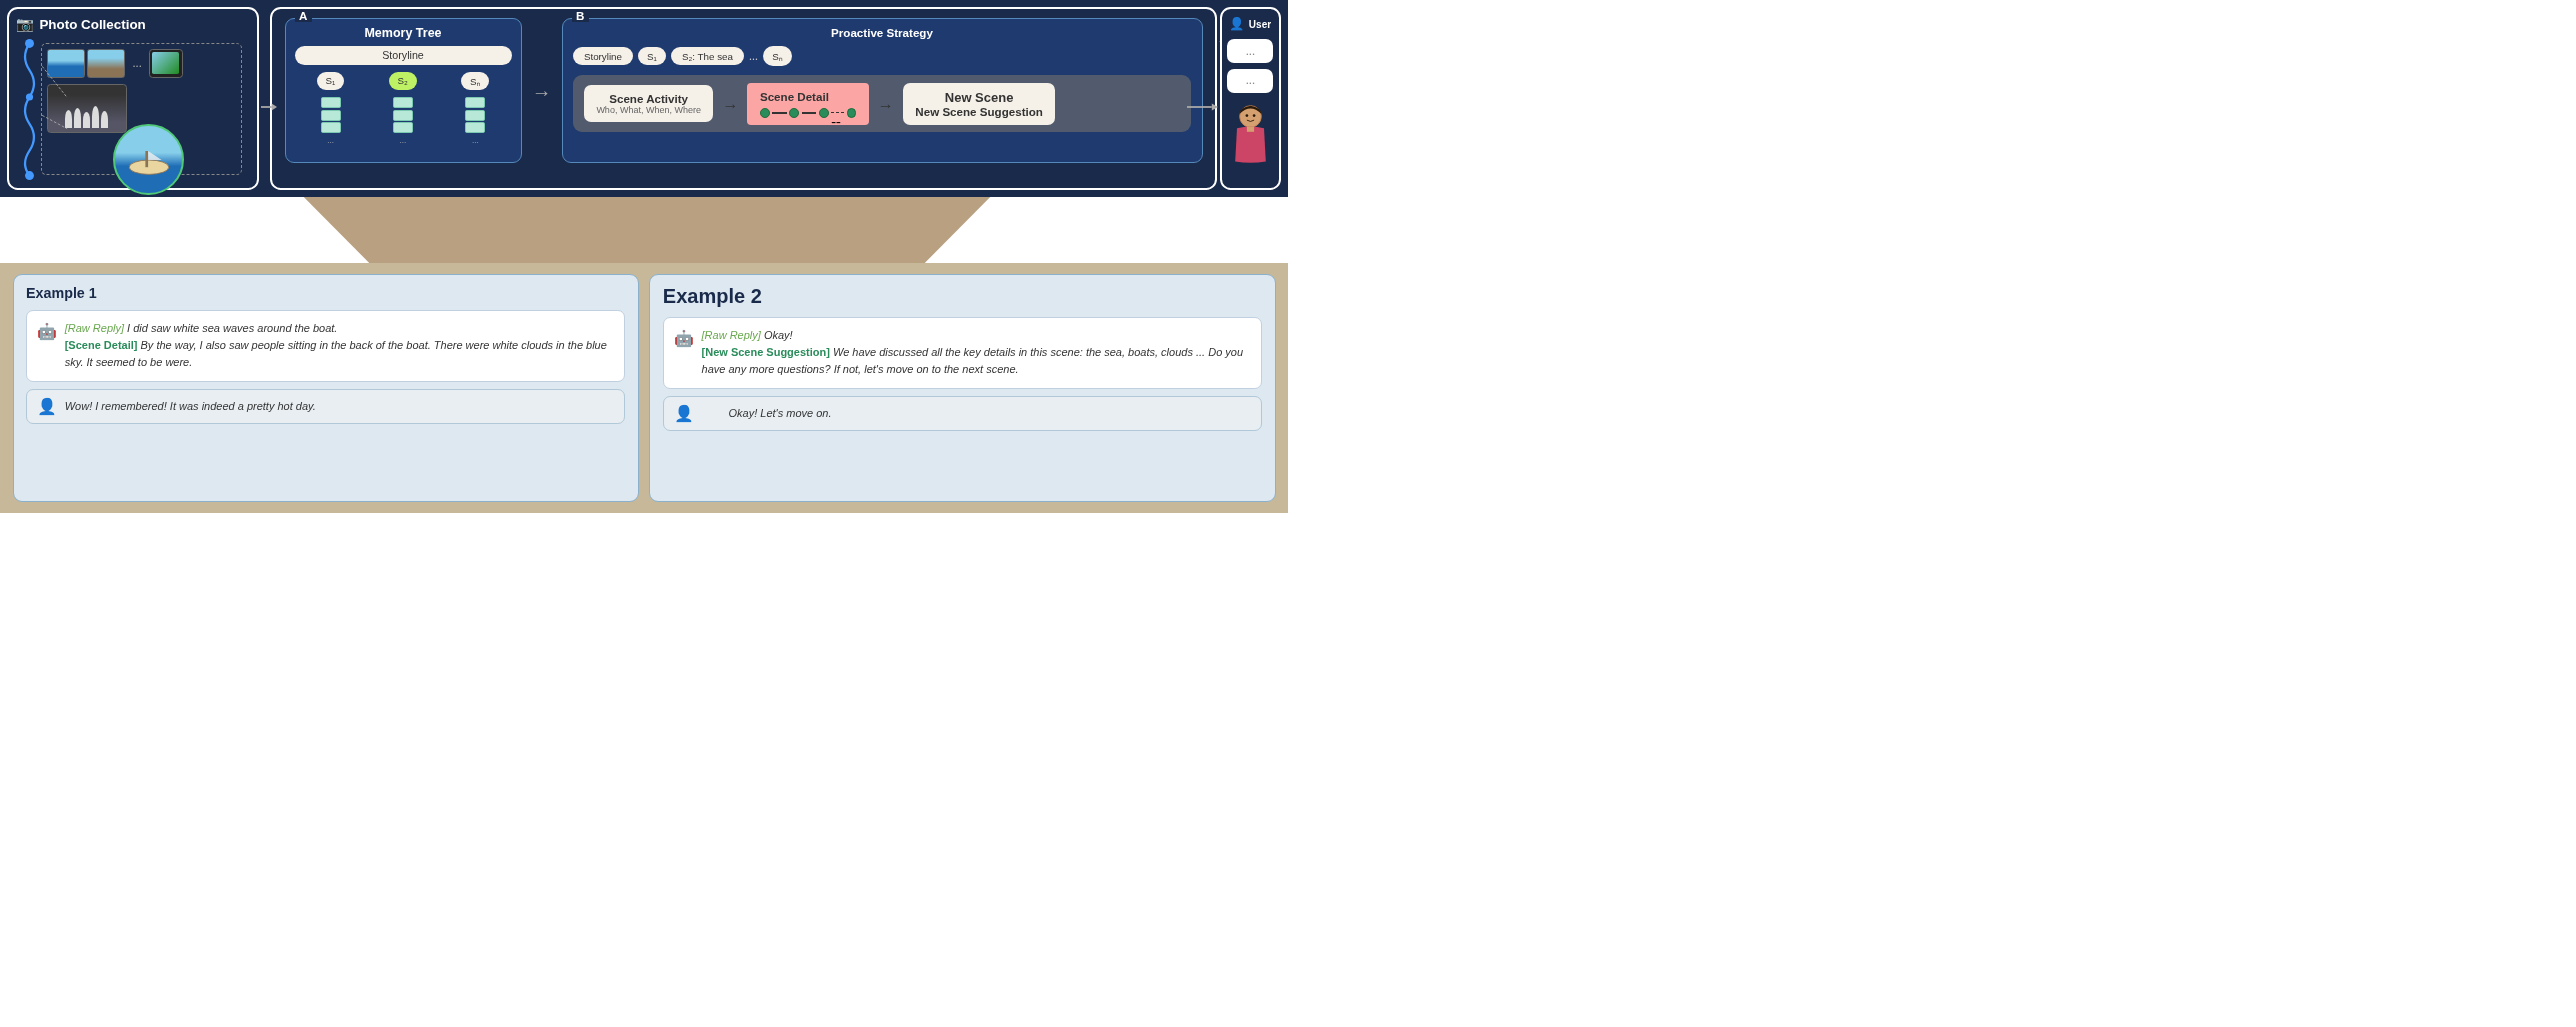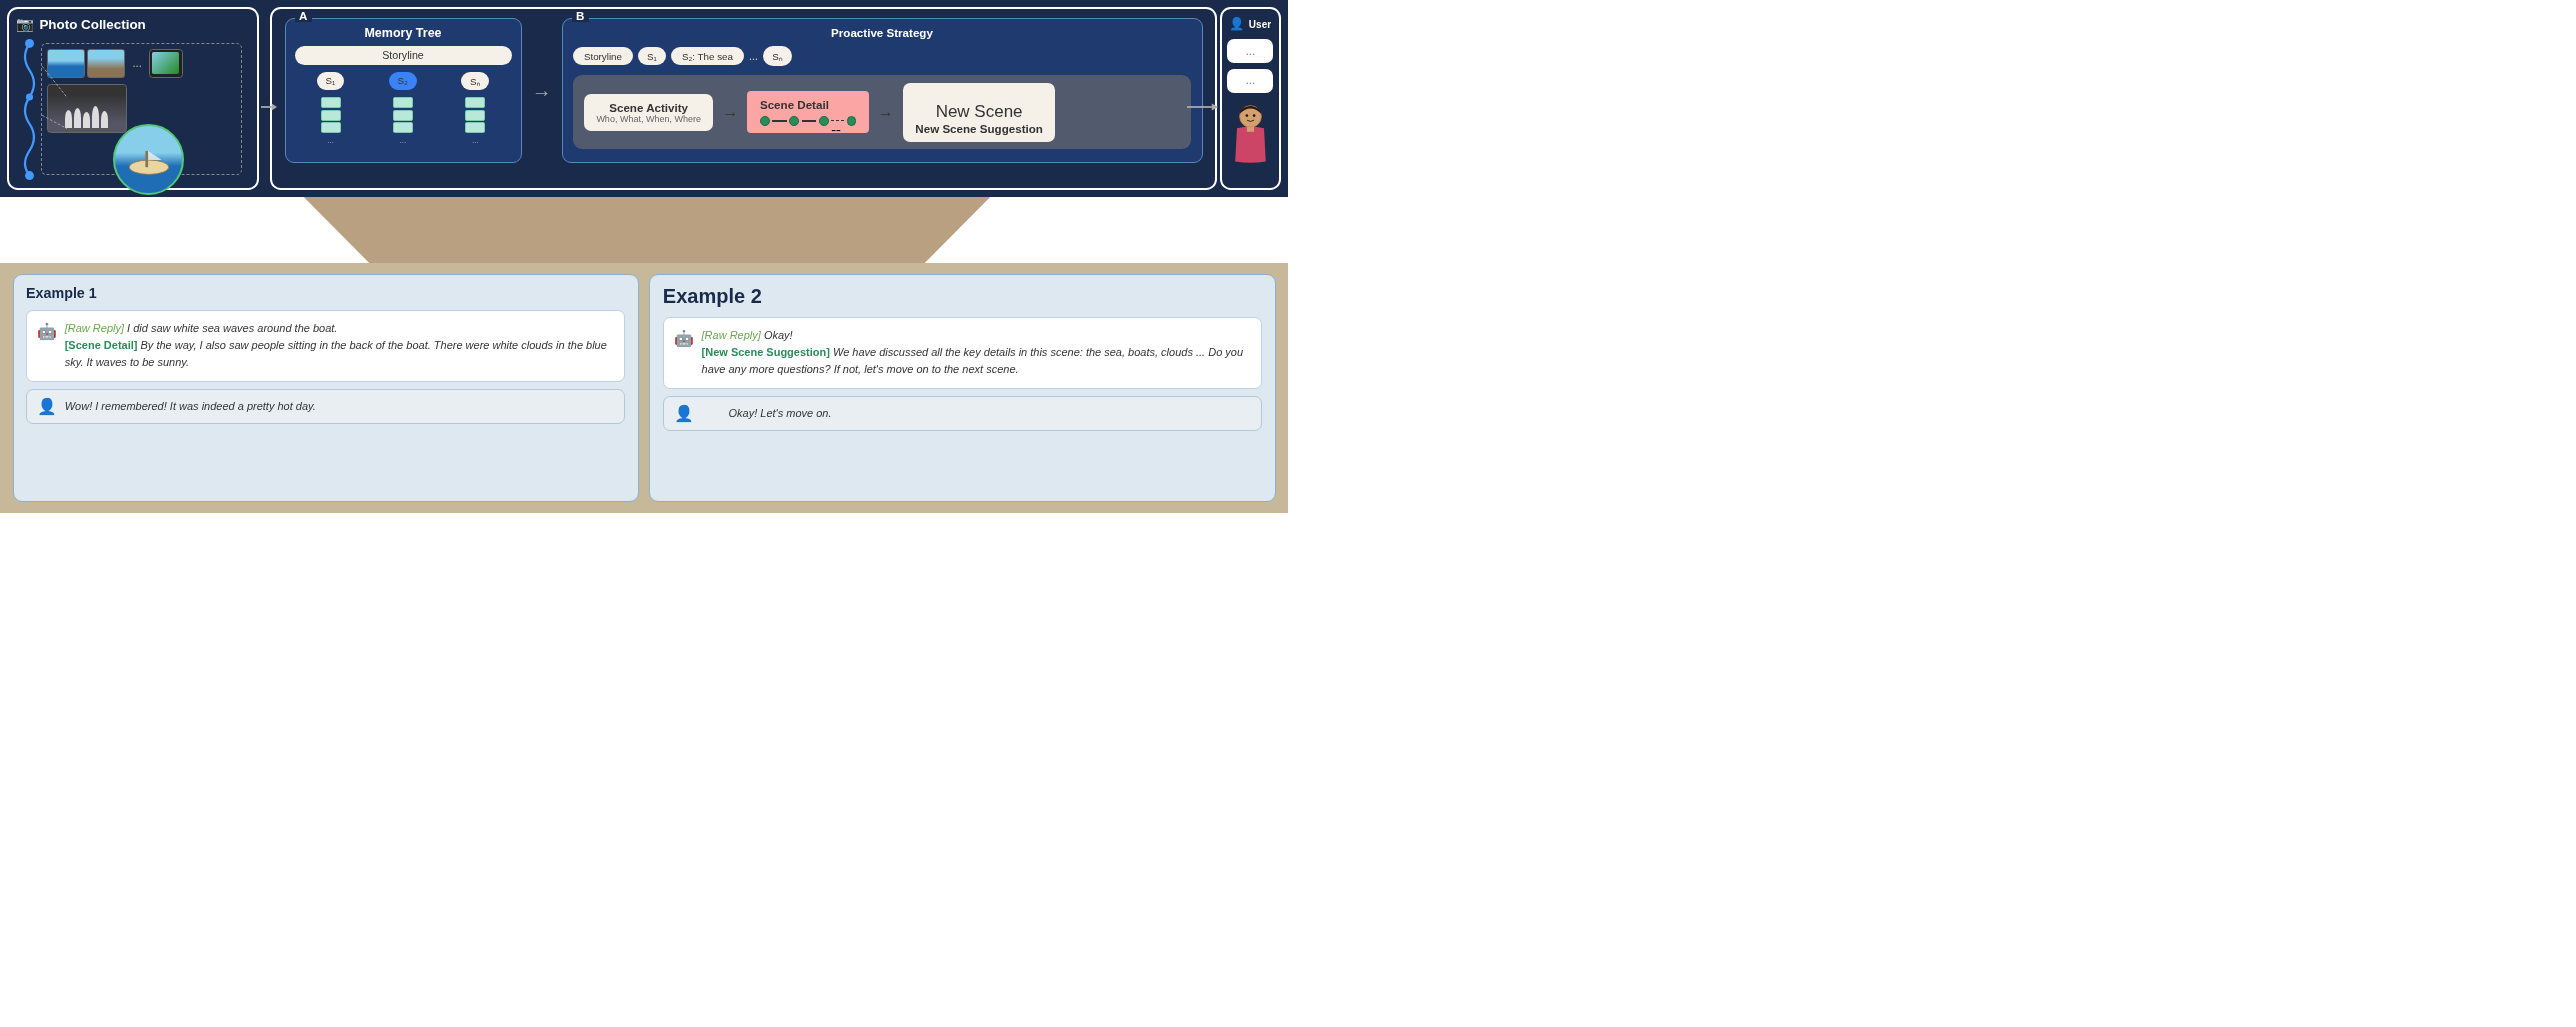"S₂" div { background: #3b82f6 -> #bef264 }
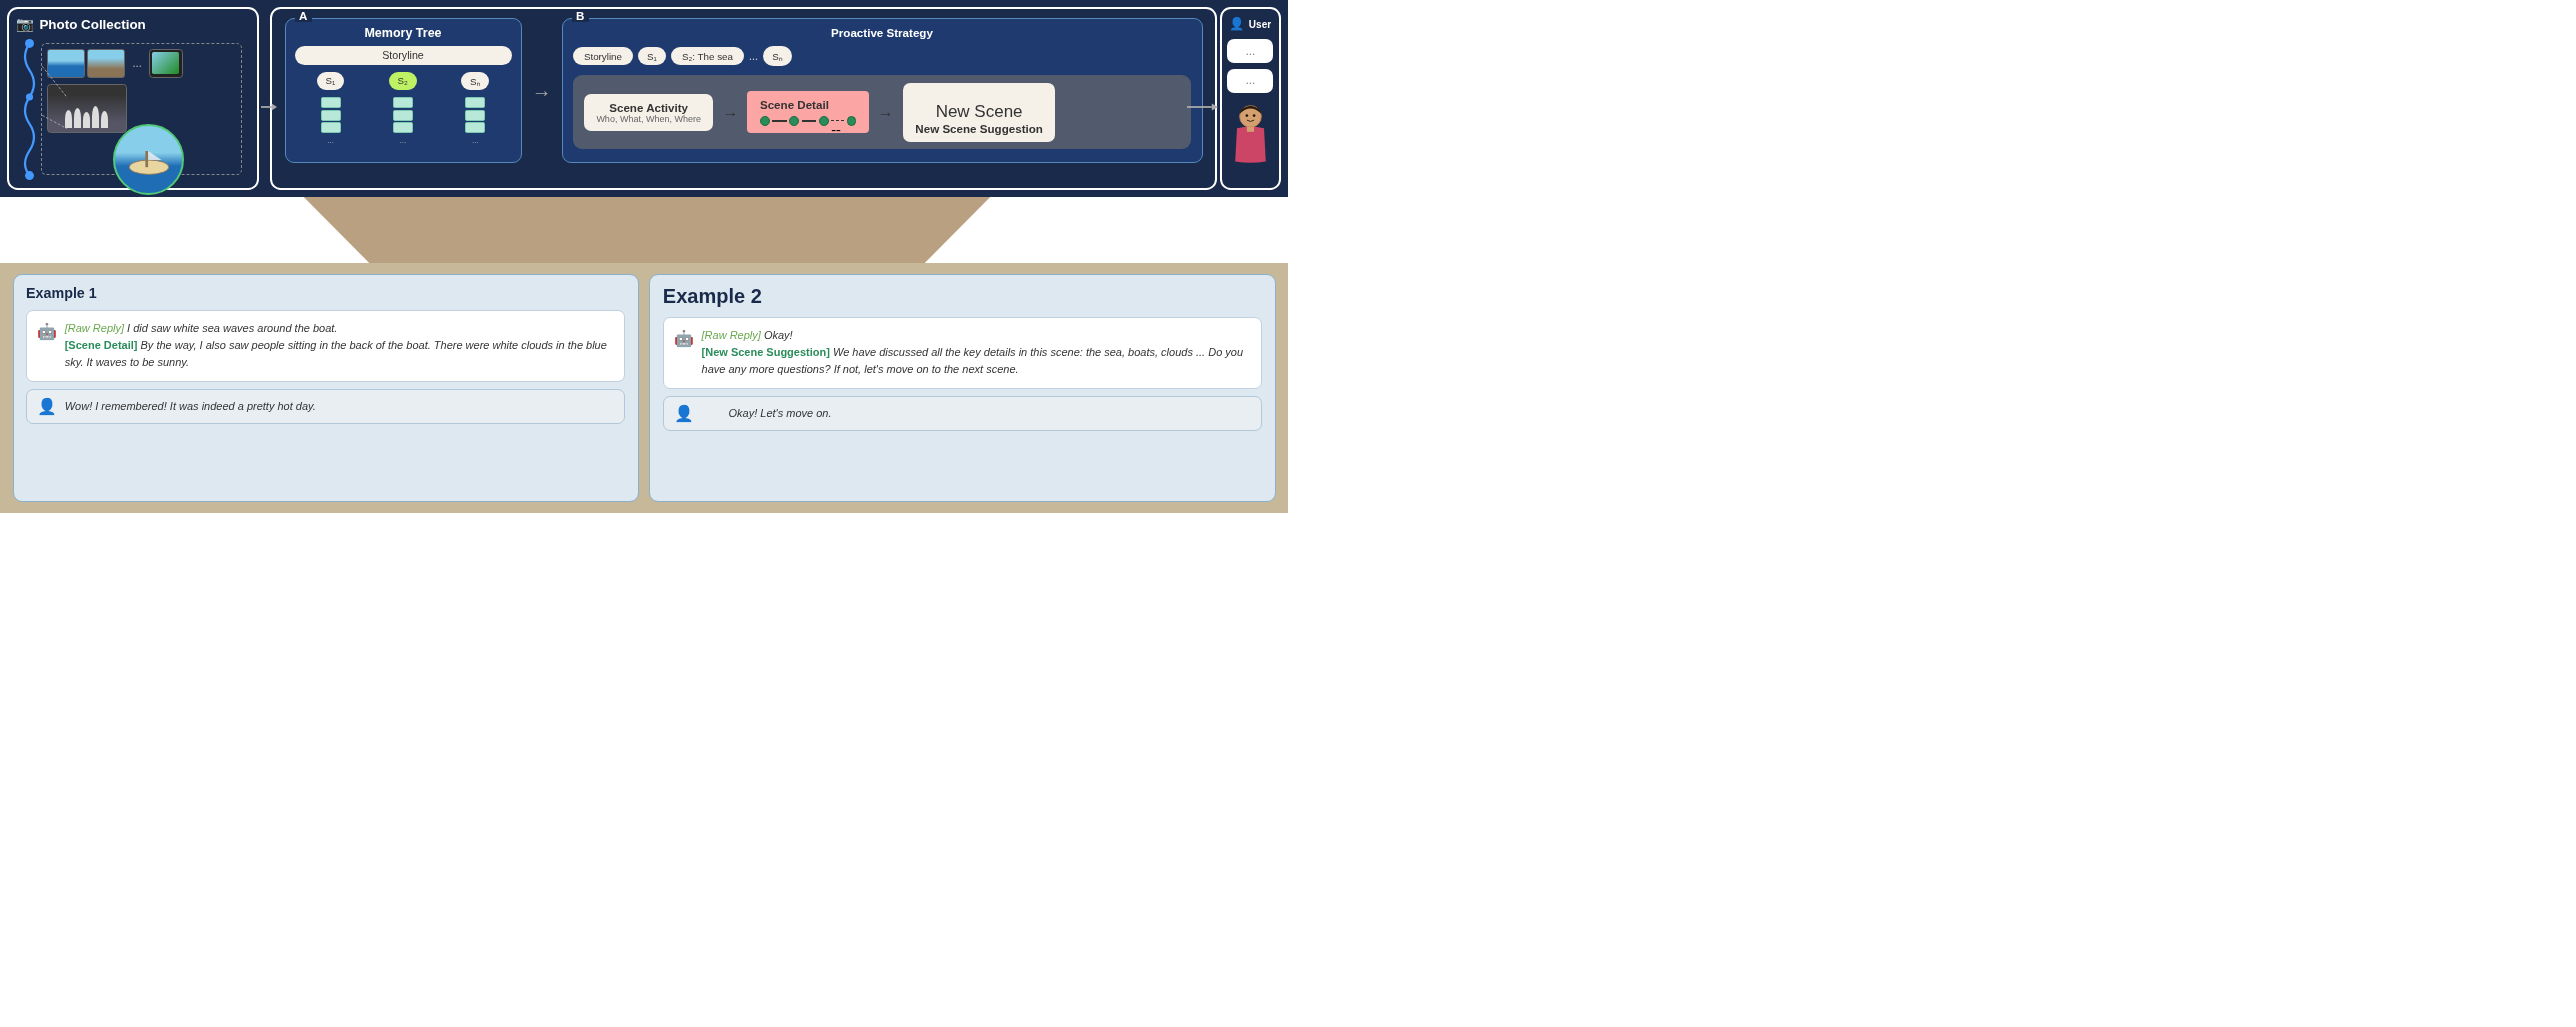"New Scene" div { font-size: 17px -> 13px; font-weight: normal -> bold; margin-top: 12px -> none }
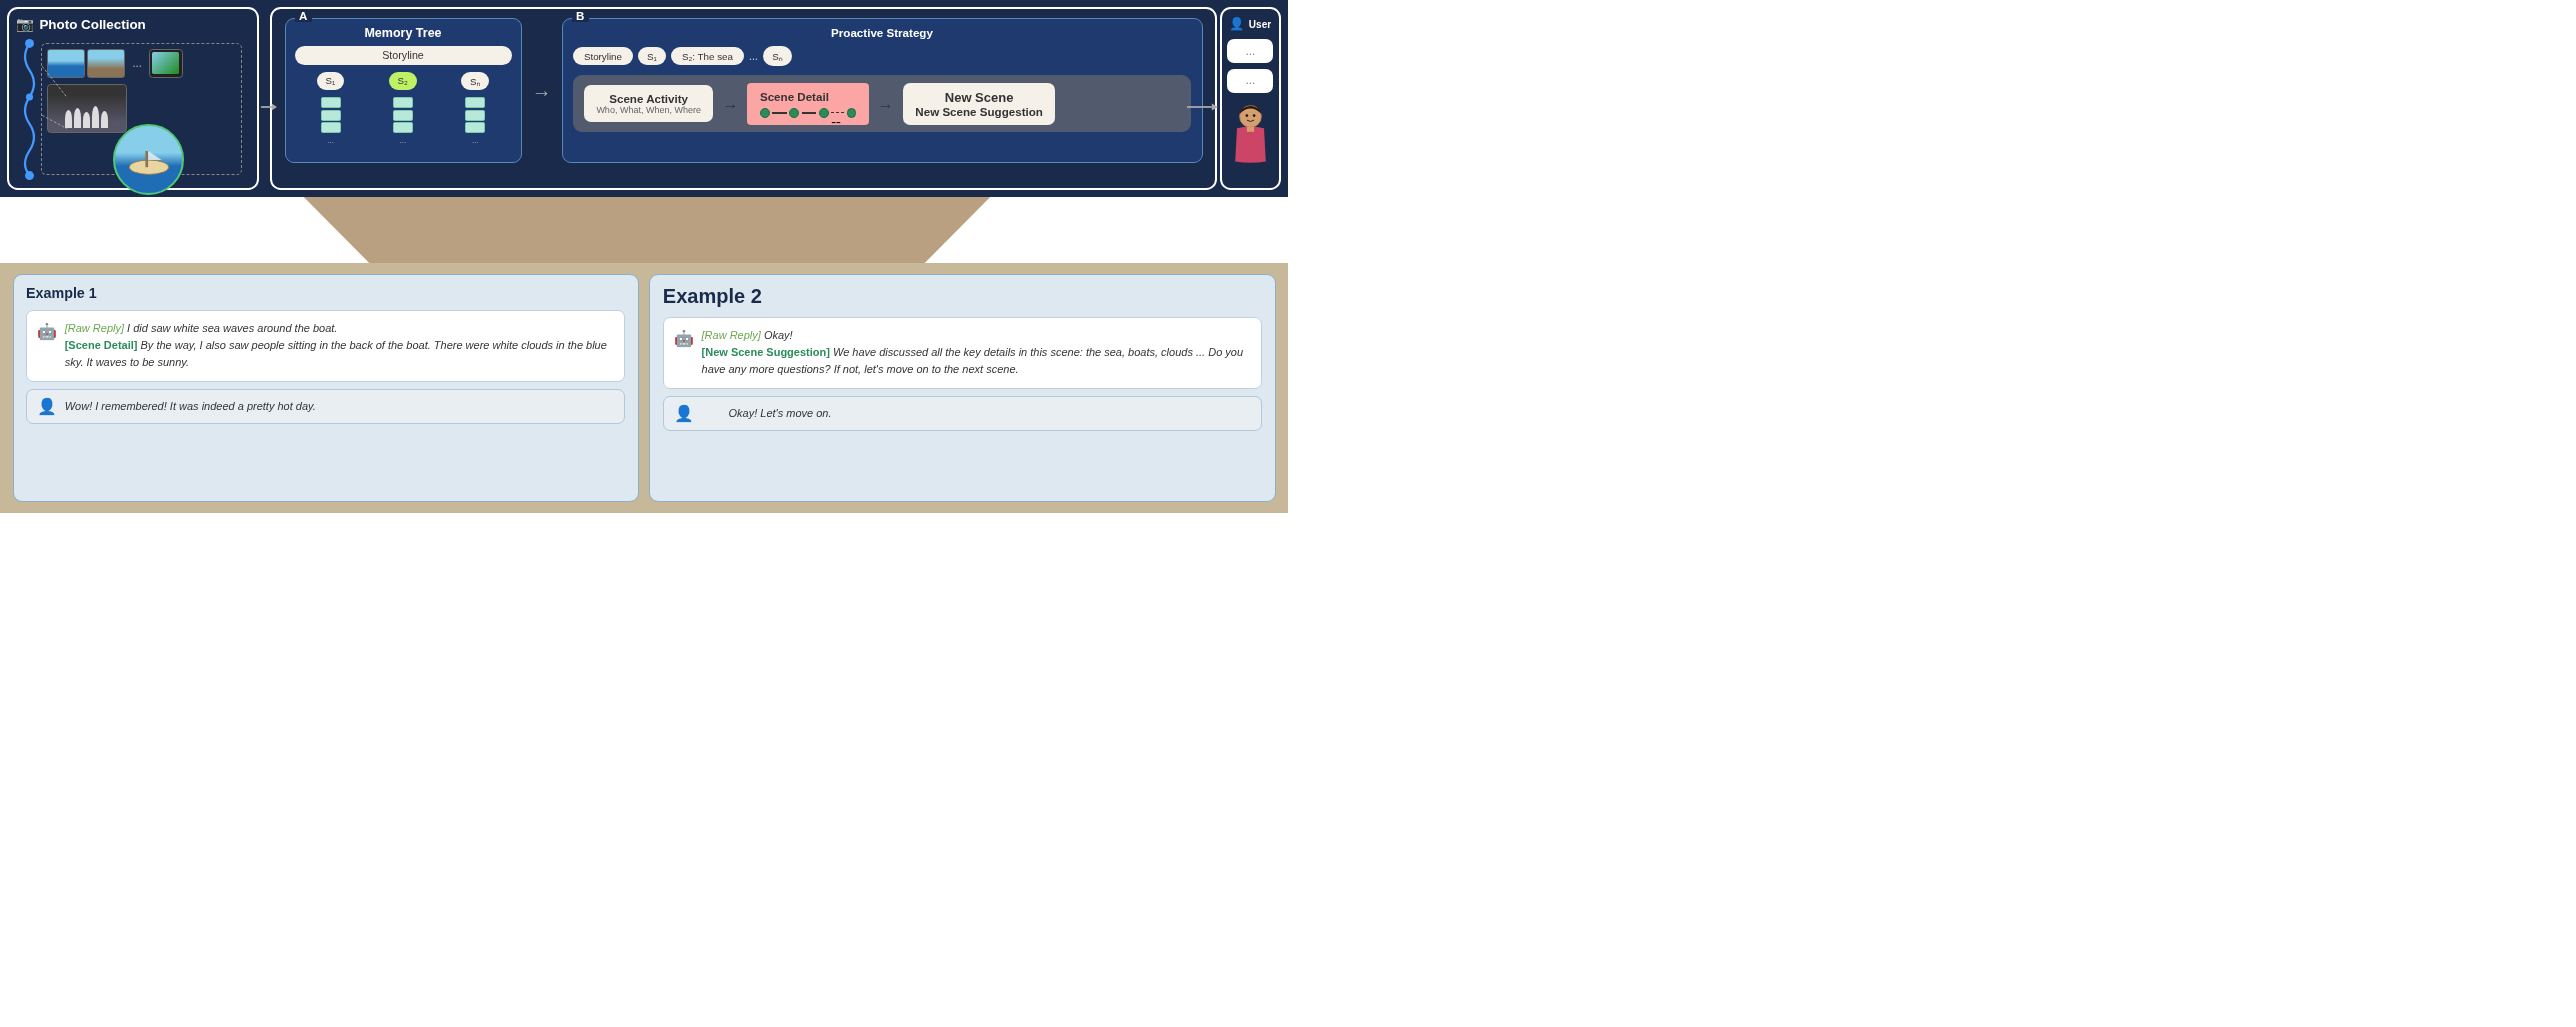"By the way, I also" span { text: waves to be sunny -> seemed to be were }
